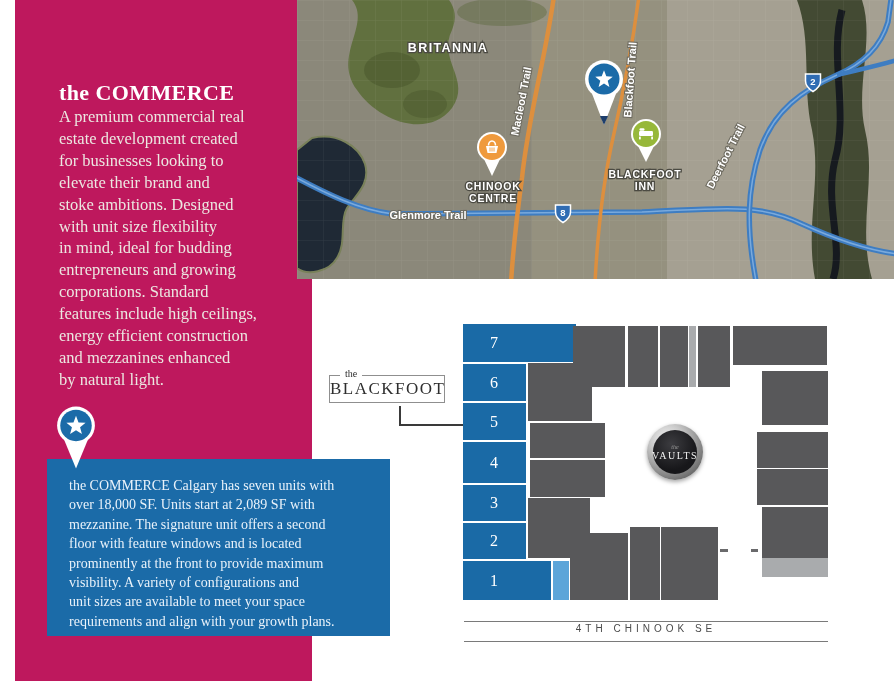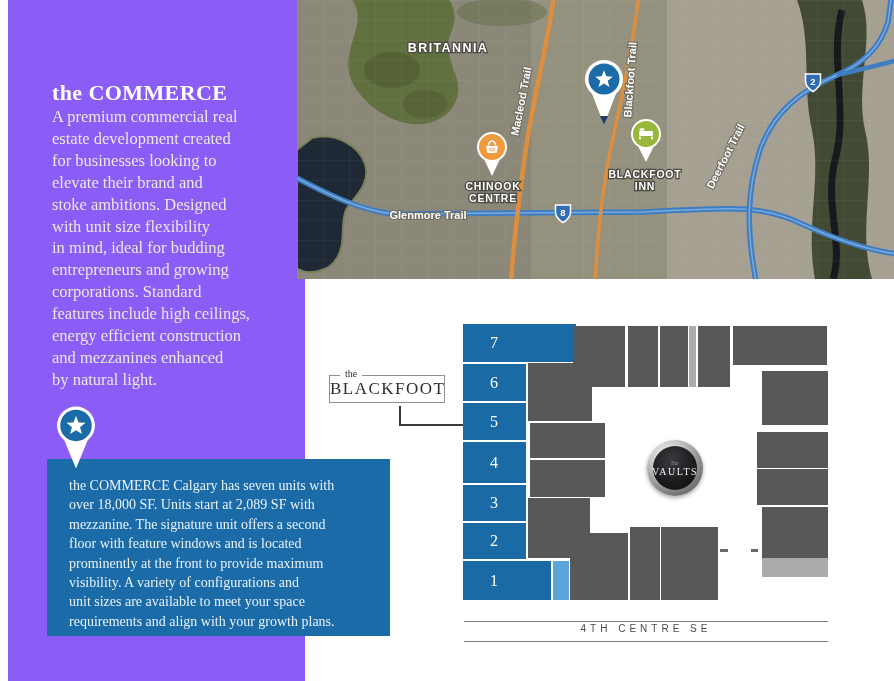"the COMMERCE" .left-panel { background: #8b5cf6 -> #be185d; left: 8px -> 15px }
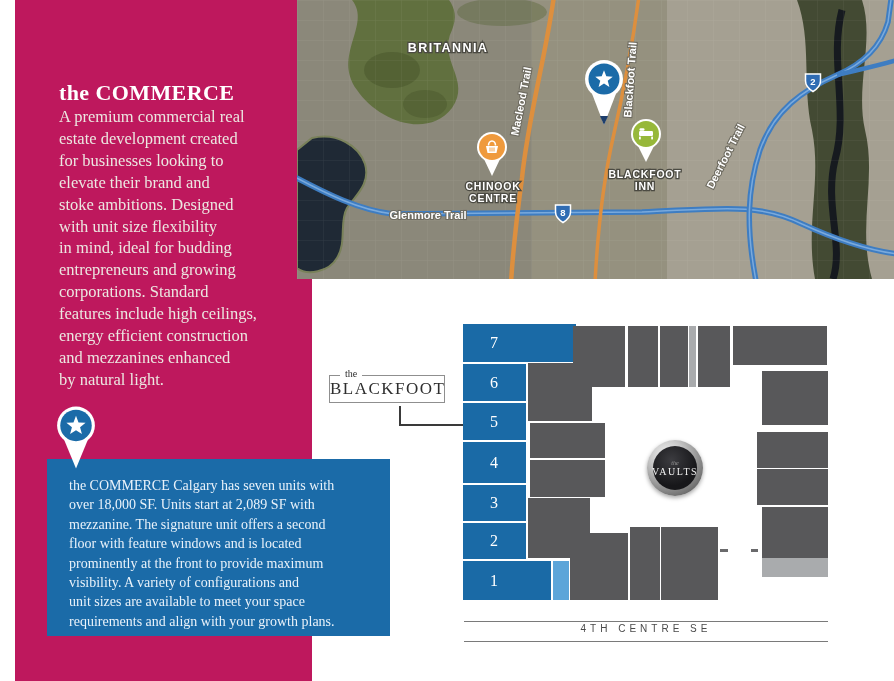"VAULTS" .vault { top: 440px -> 424px }
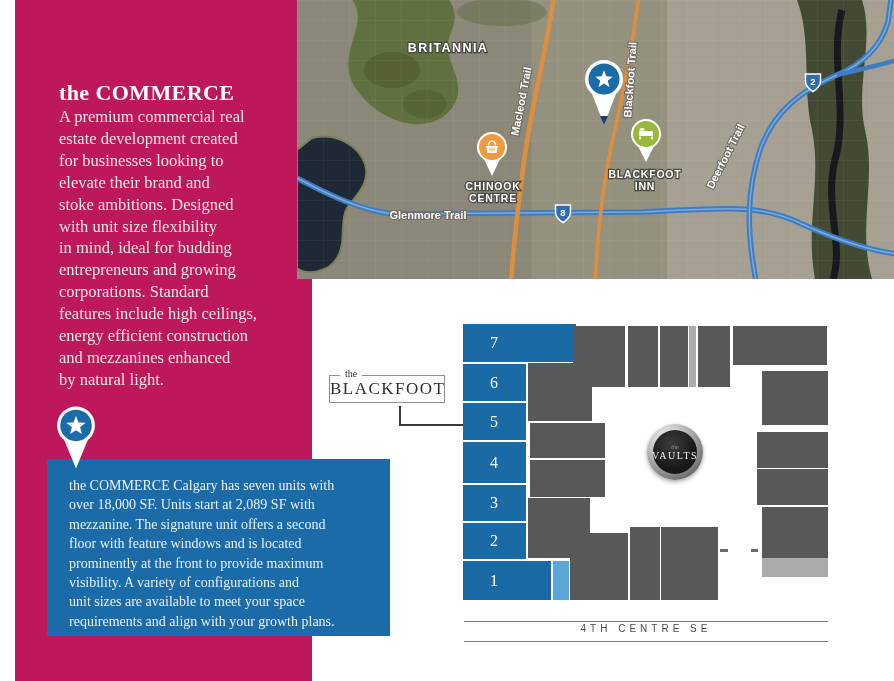"4TH CENTRE SE" div.street-label { text: CENTRE -> CHINOOK }
